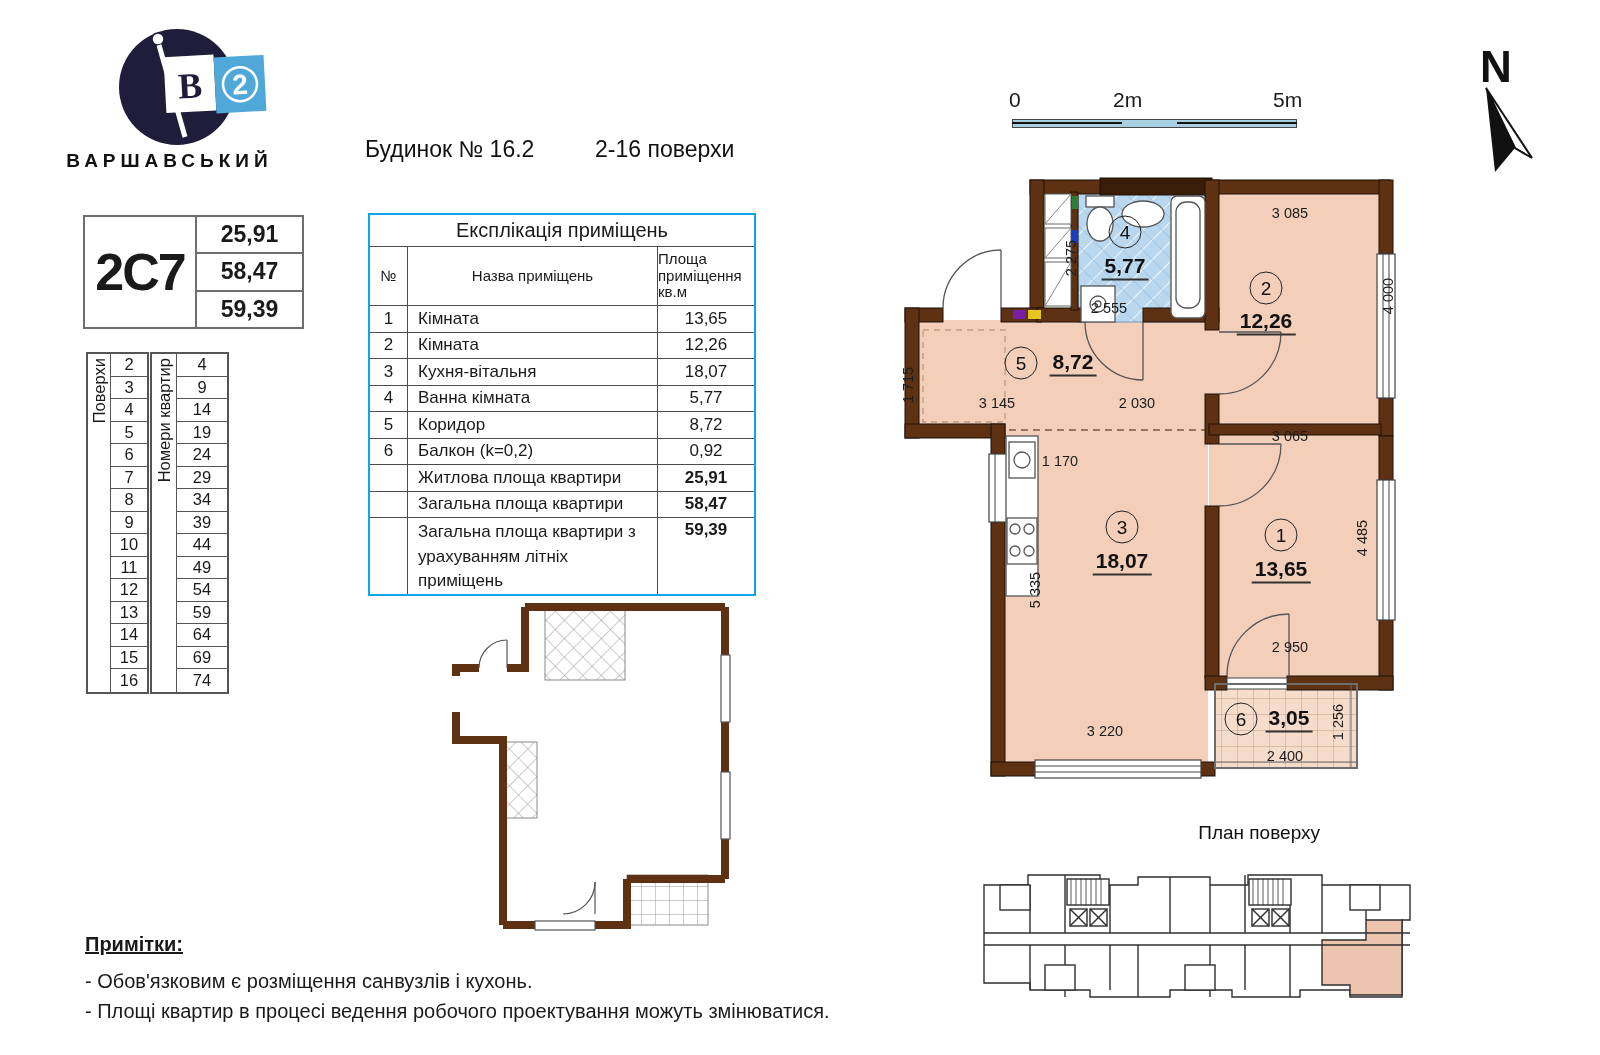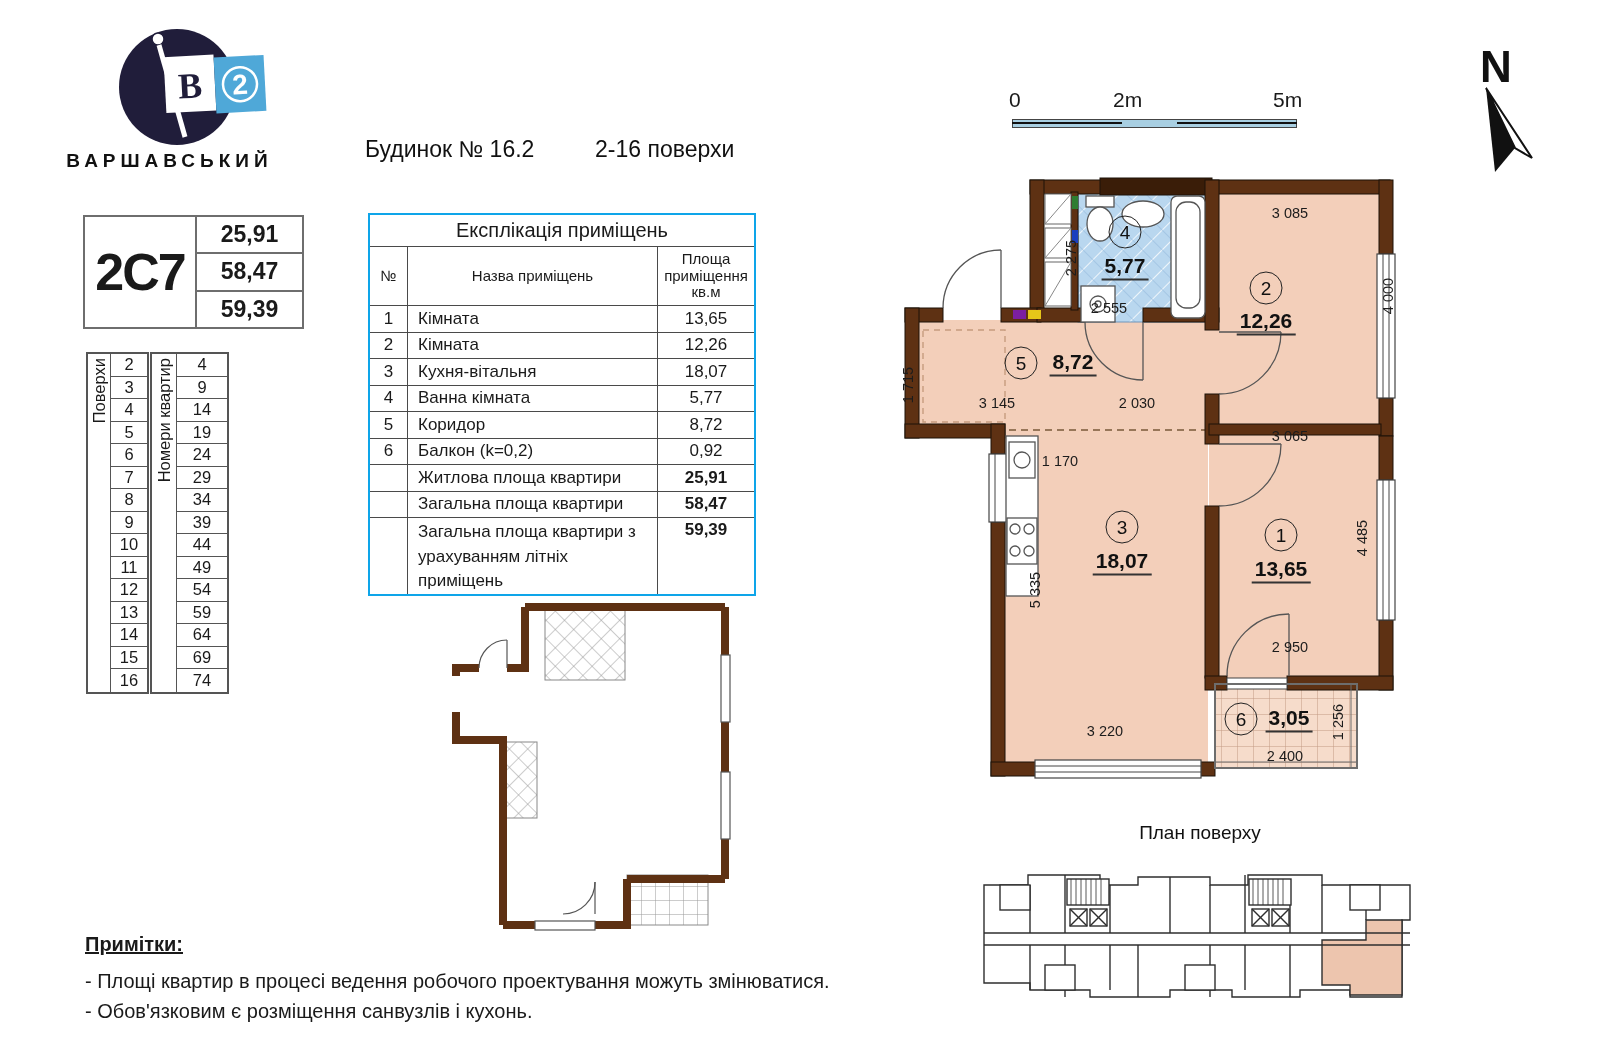"Площа приміщення кв.м" .c.area { text-align: center -> left }
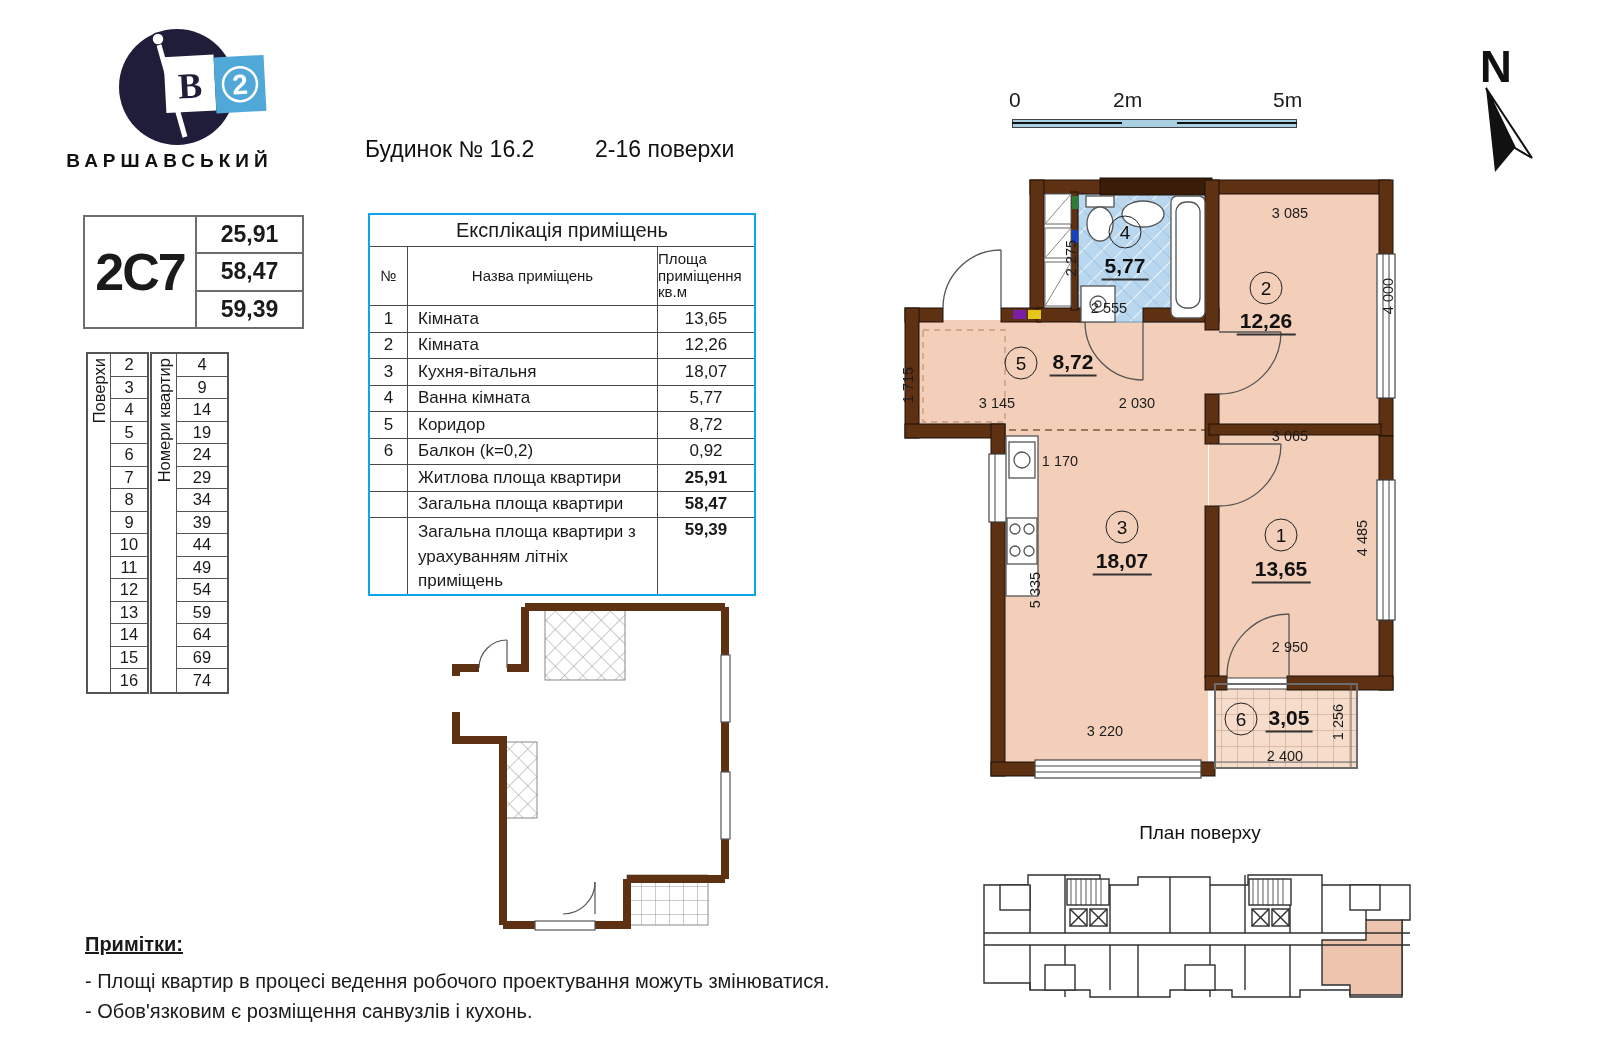"План поверху" div.caption { text-align: center -> right }
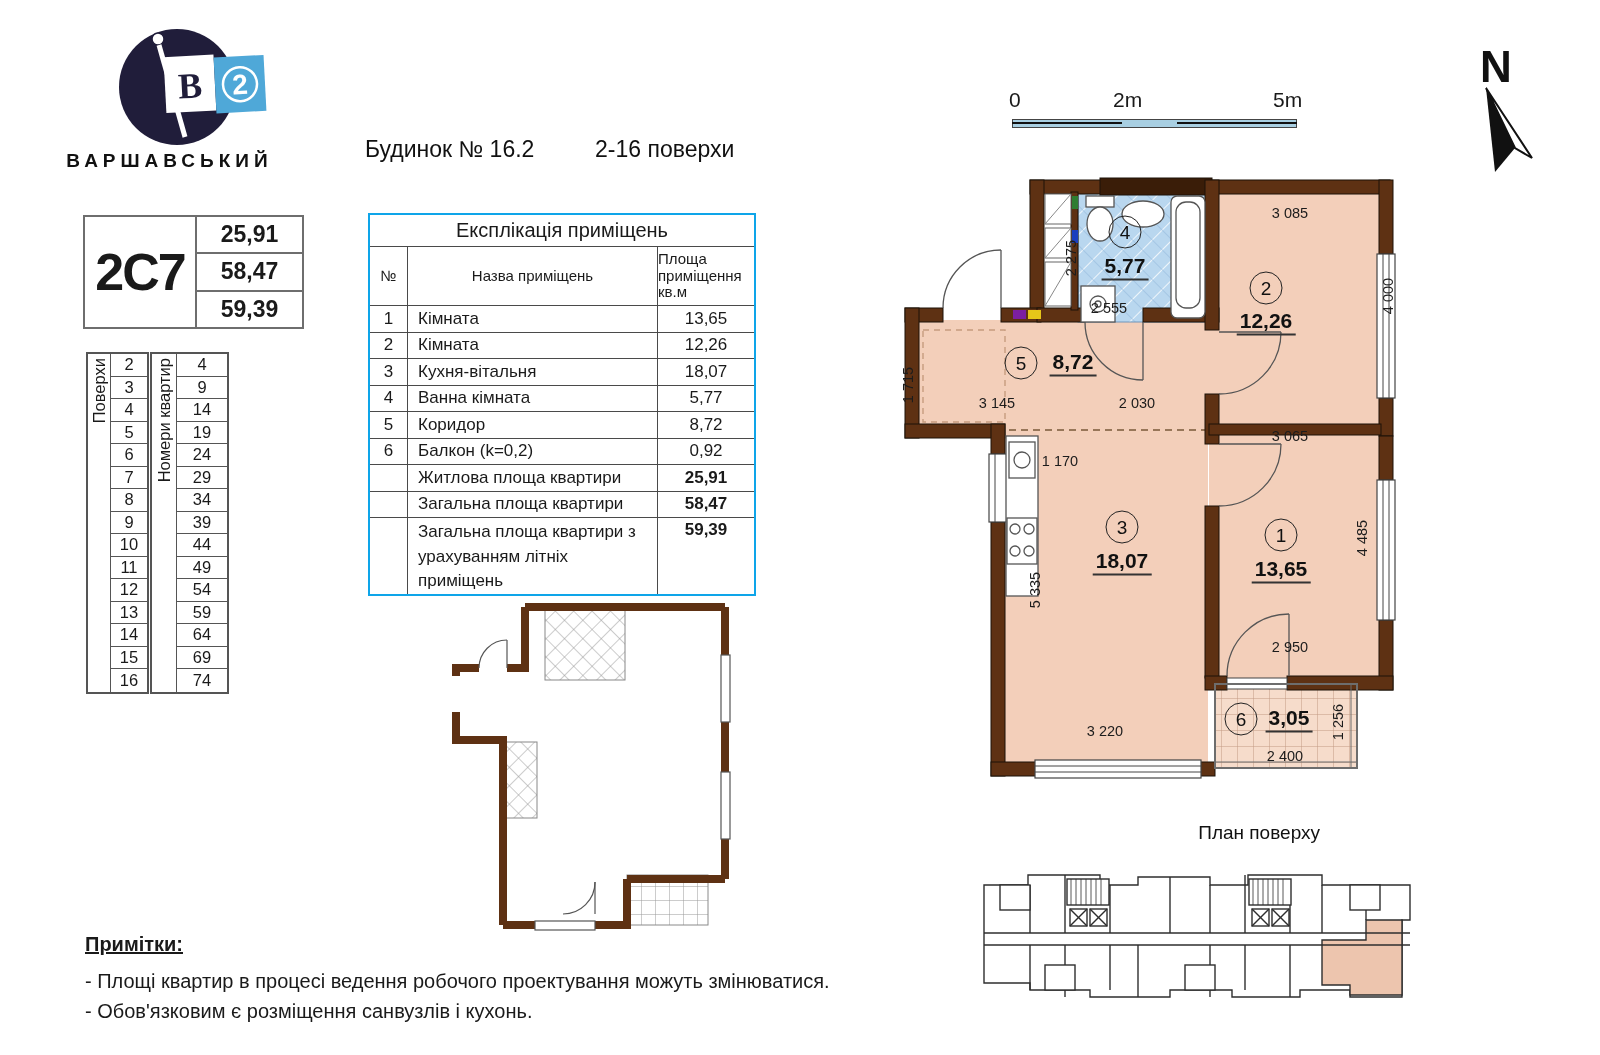"- Площі квартир в процесі" div.line { order: before "- Обов'язковим є розміщення санвузлів" -> after "- Обов'язковим є розміщення санвузлів" }
